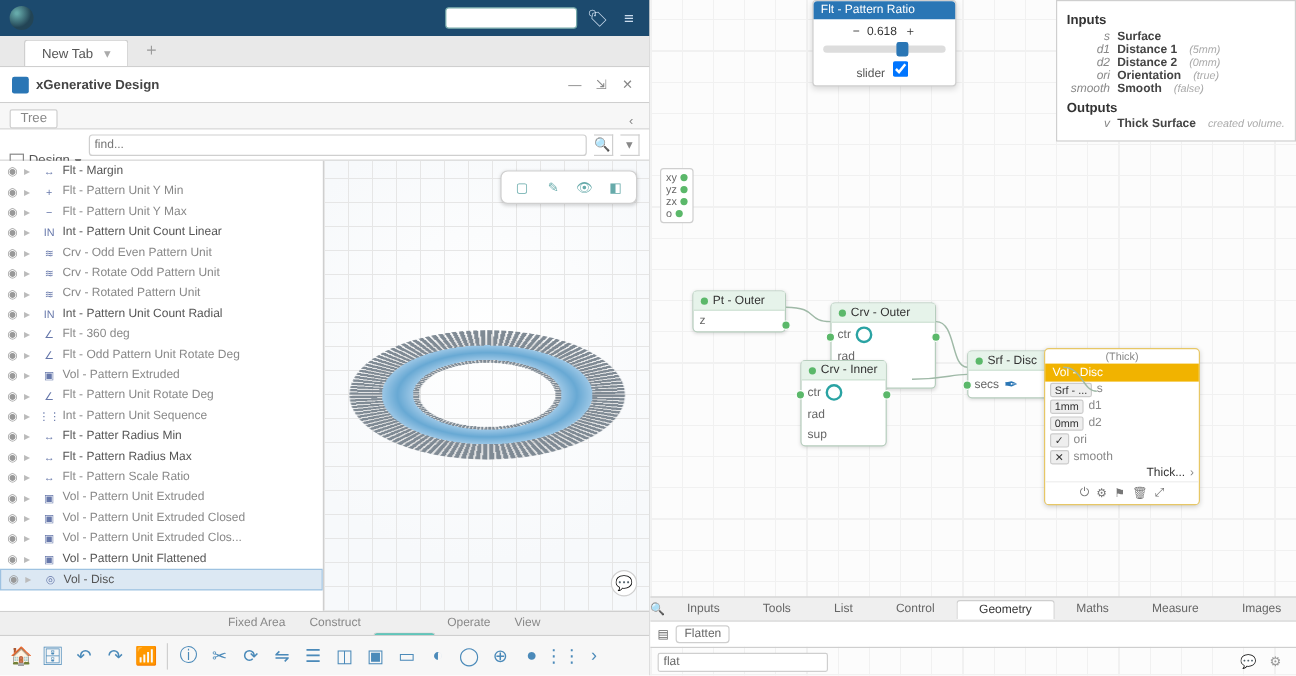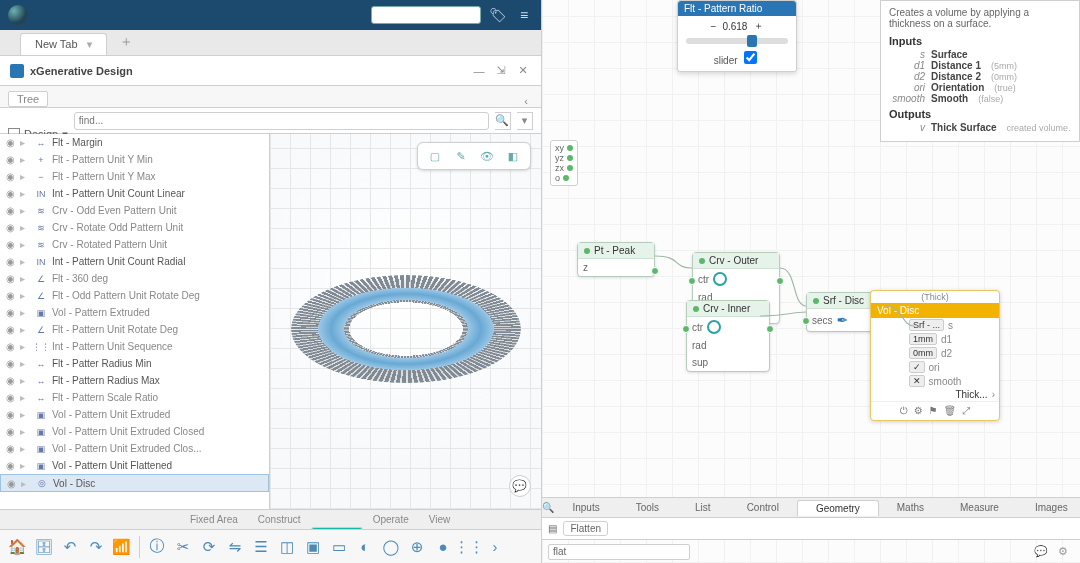"Creates a volume by applying" div.desc { html: <div>Creates a volume by applying a thickness on a surface.</div> -> none }
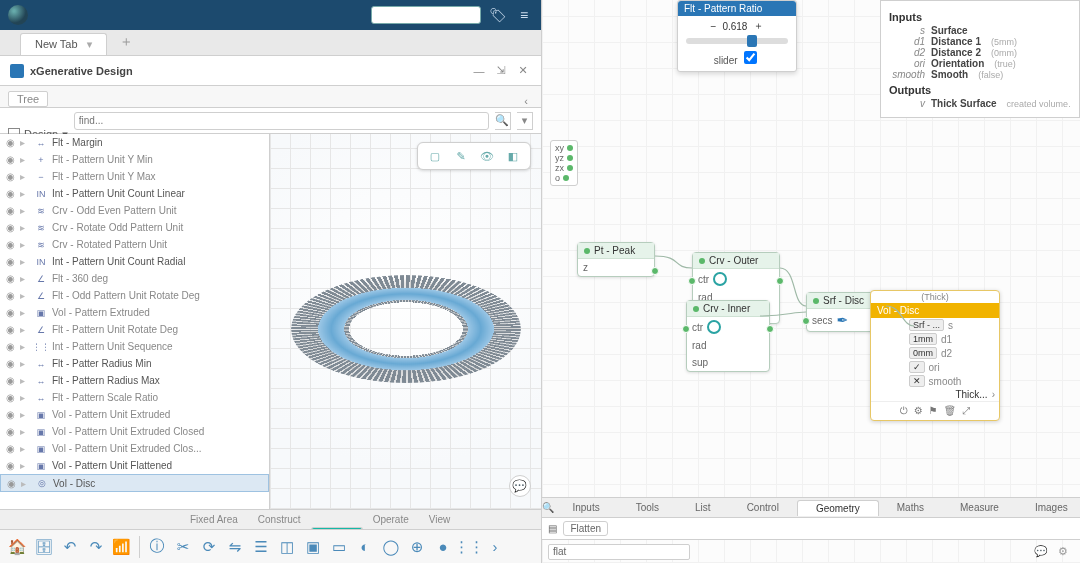"(5mm)" .info .param .hint { font-style: none -> italic }
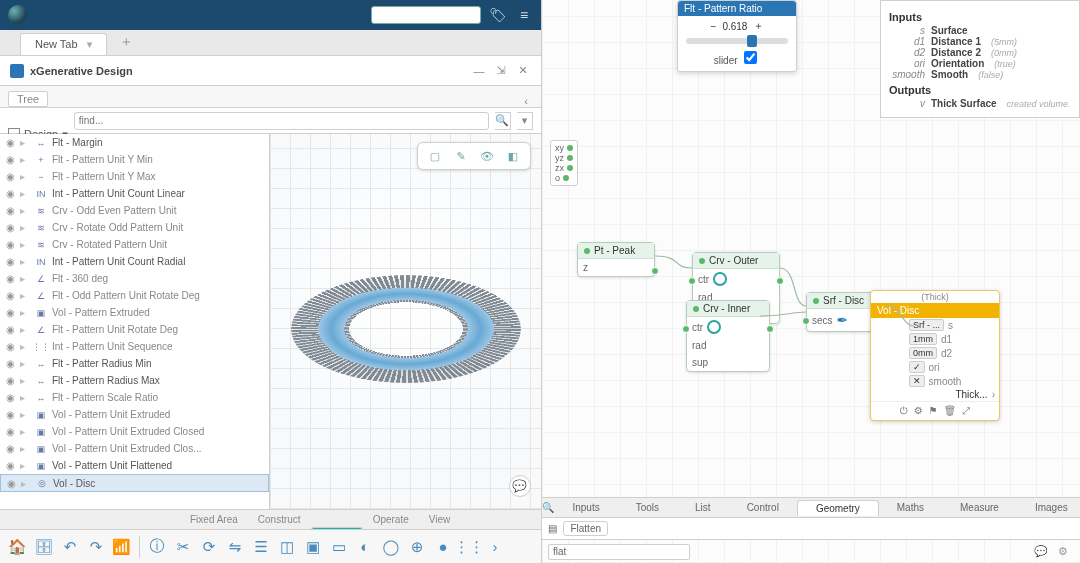"Pt - Peak" span { text: Peak -> Outer }
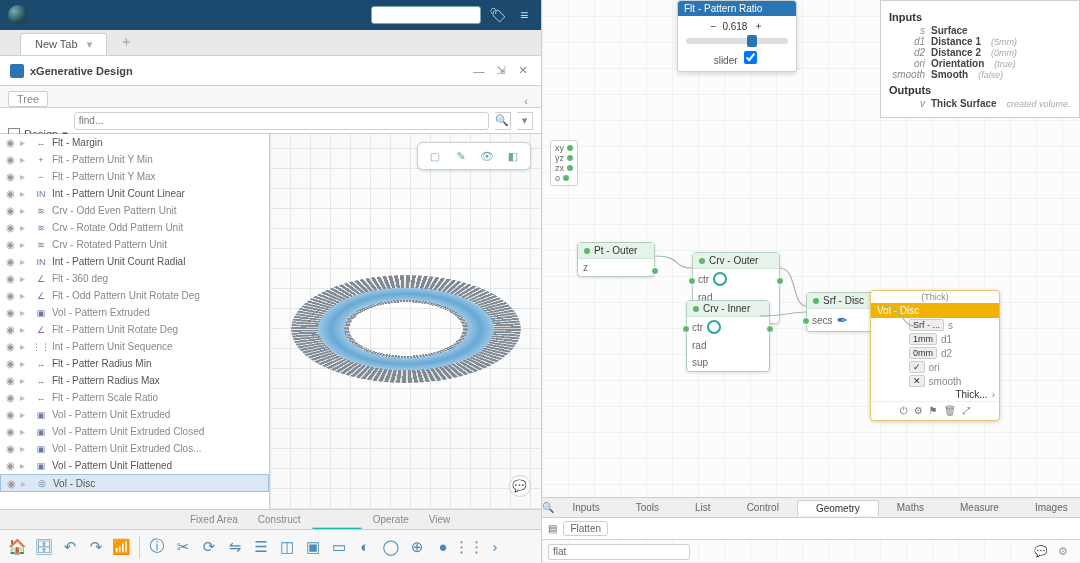"Crv - Inner" div.node { left: 144px -> 125px; width: 84px -> 72px }
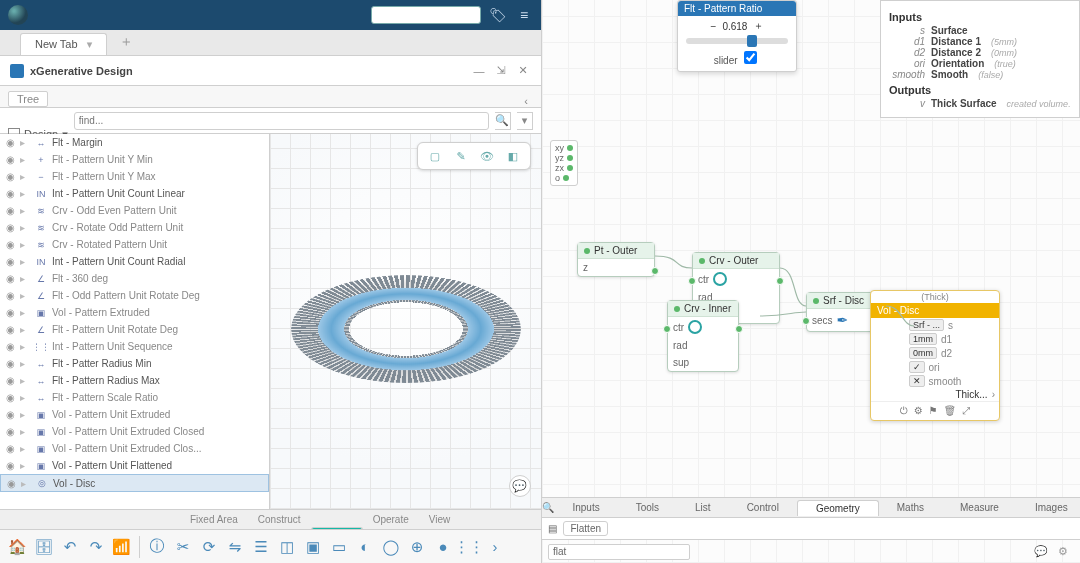"Srf - ..." .thick .row { align-items: flex-end -> flex-start; margin-left: 34px -> none }
